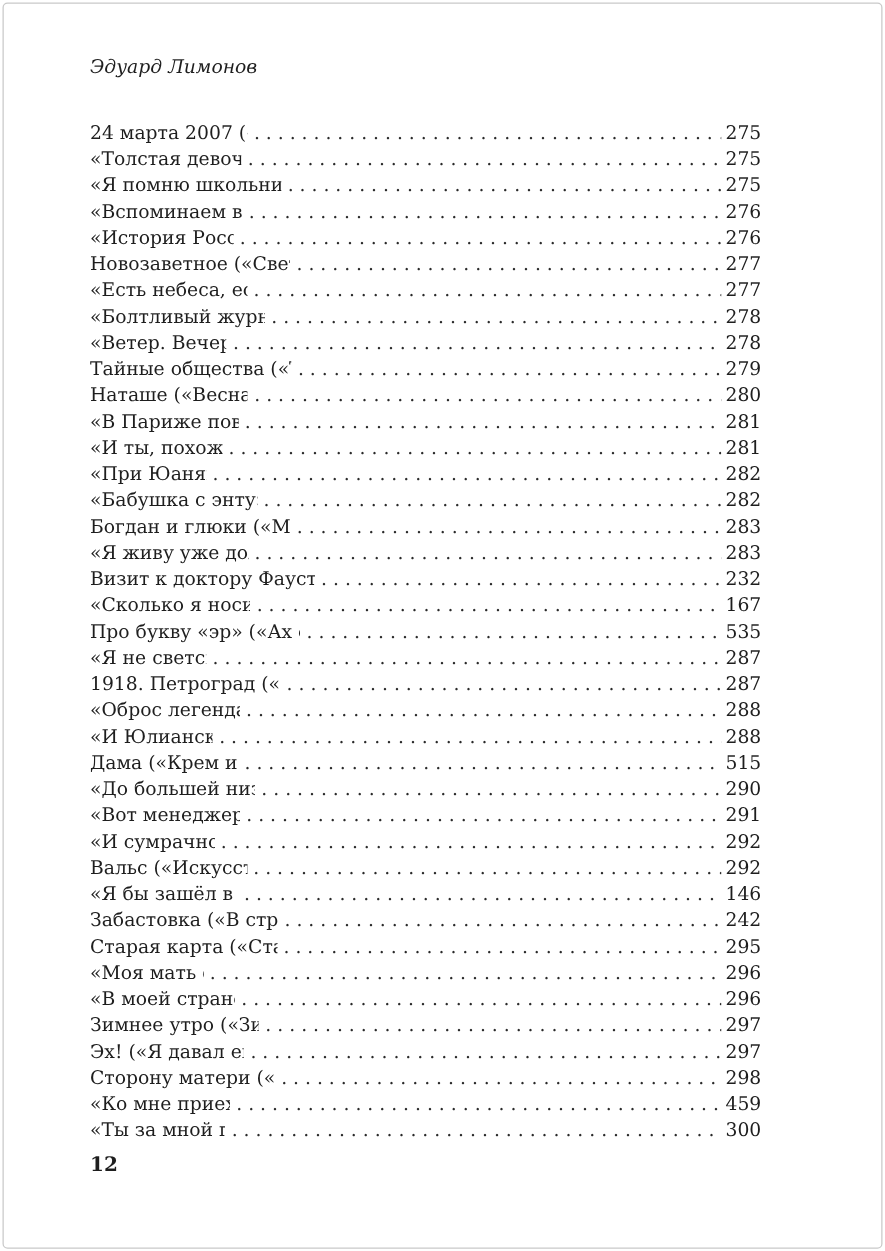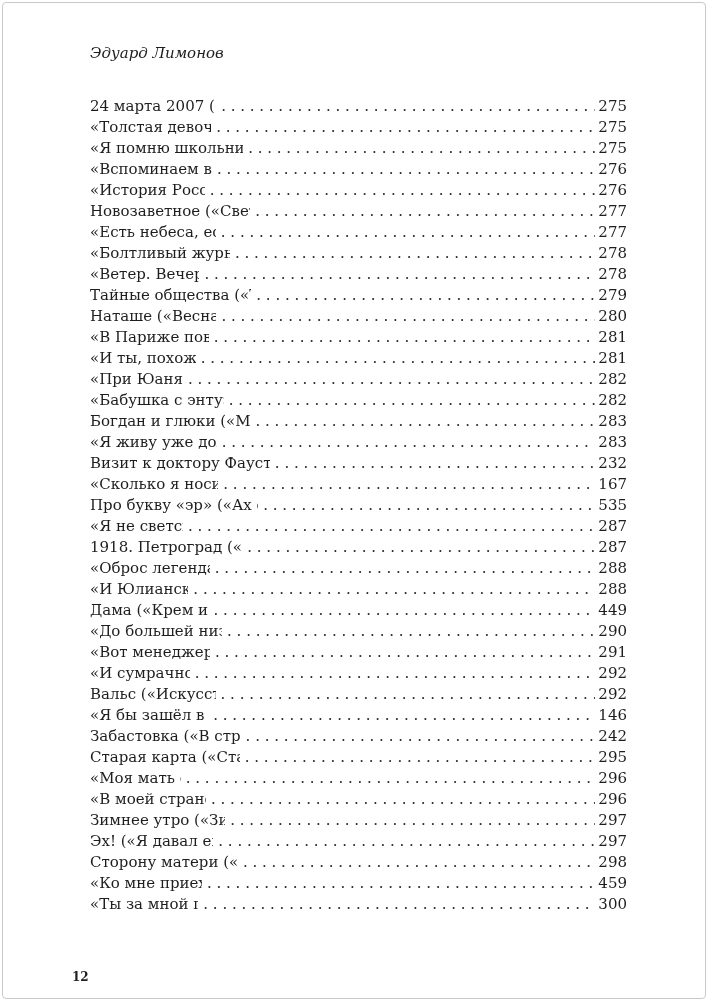"Эдуард Лимонов" .page { left: 18px -> 0 }
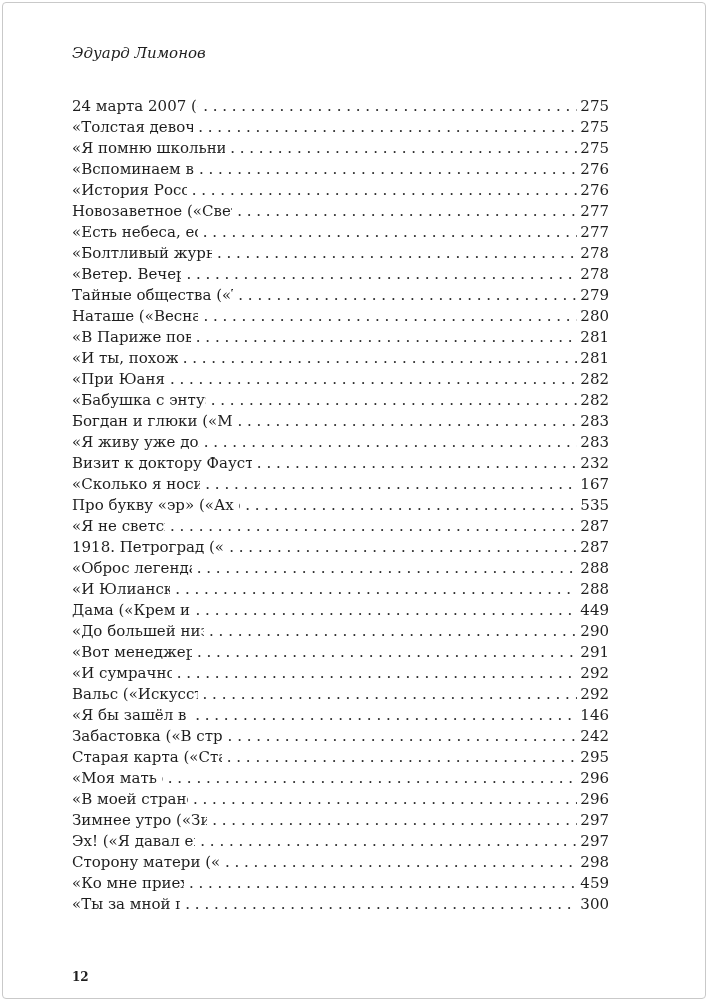"449" span.pagenum { text: 449 -> 515 }
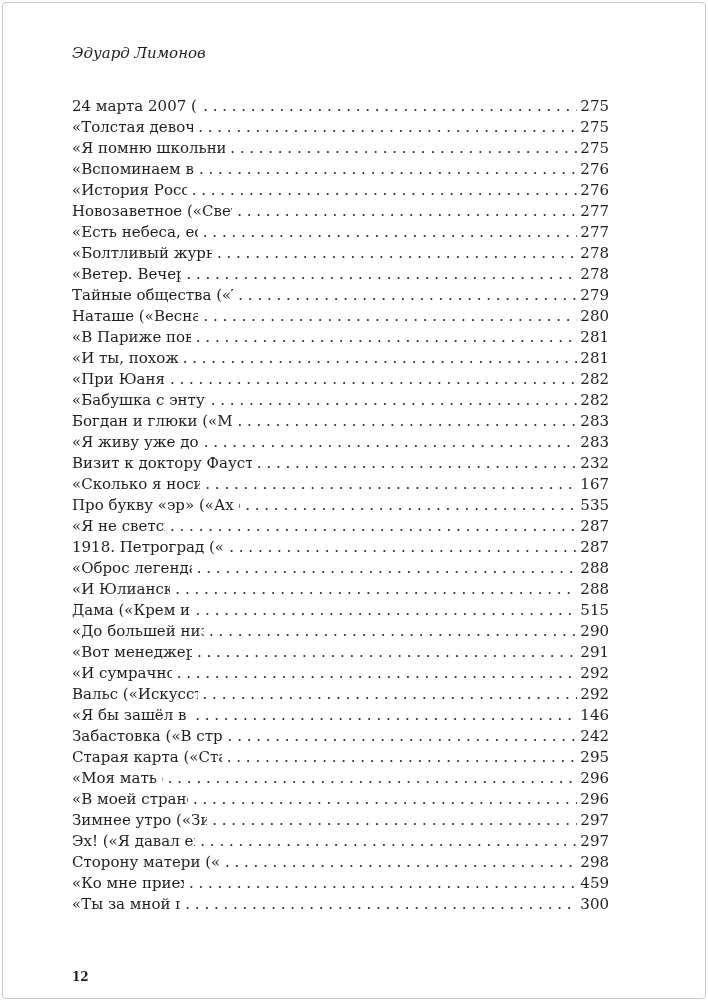"12" .footer-page-number { font-size: 12px -> 16px; margin-top: 48px -> none }
